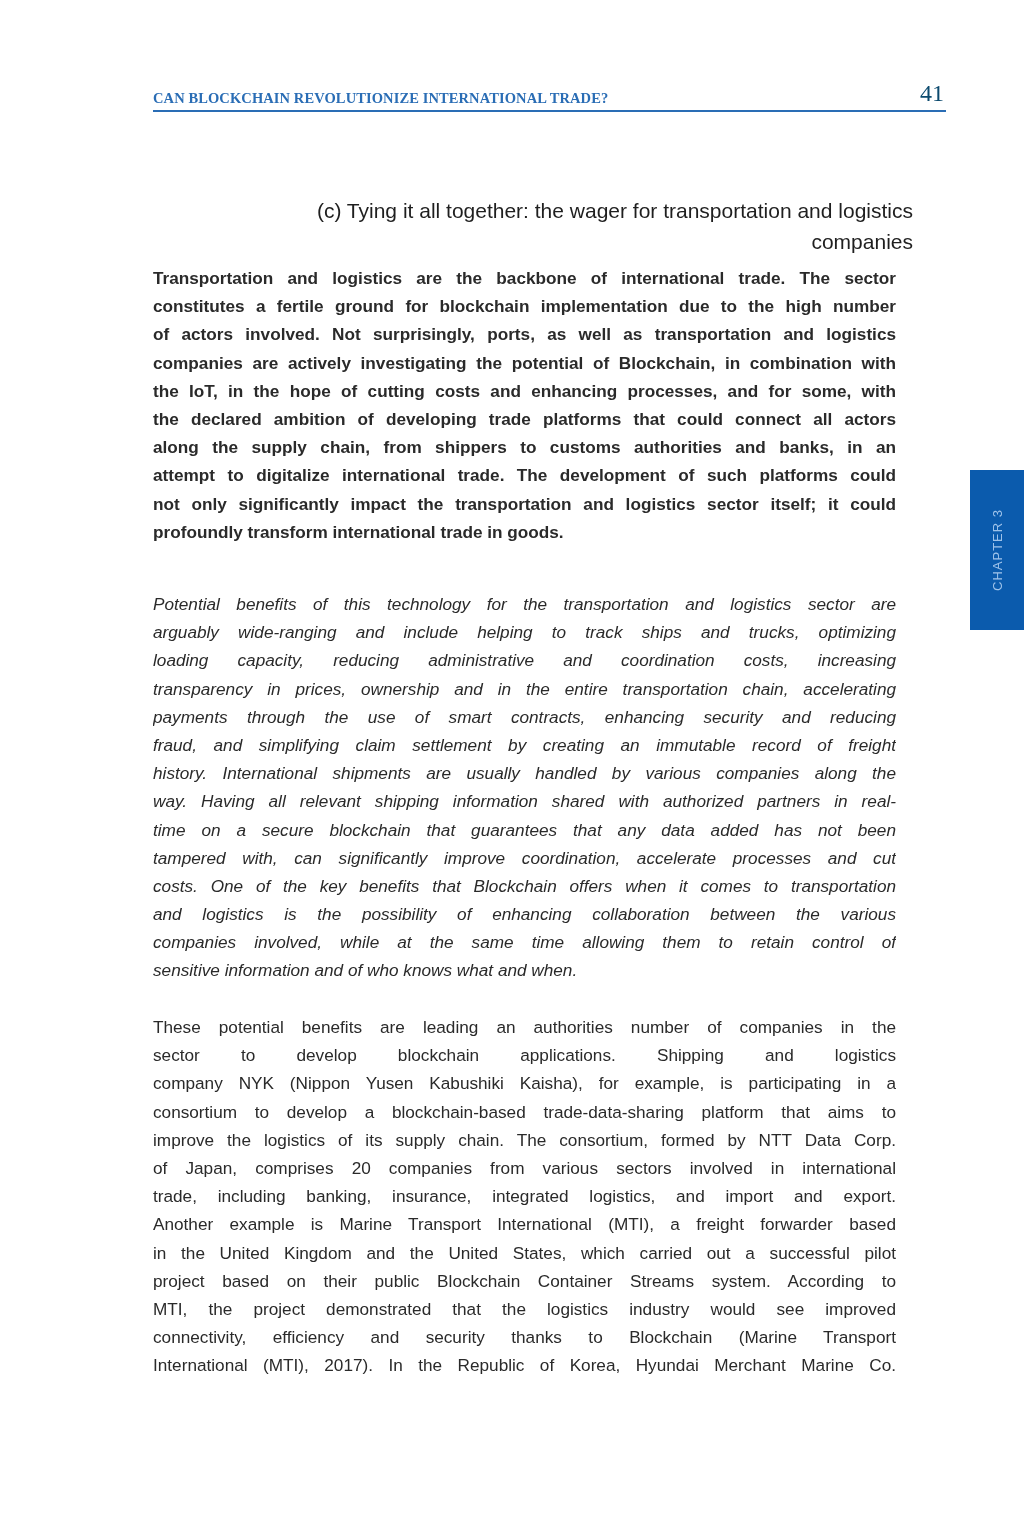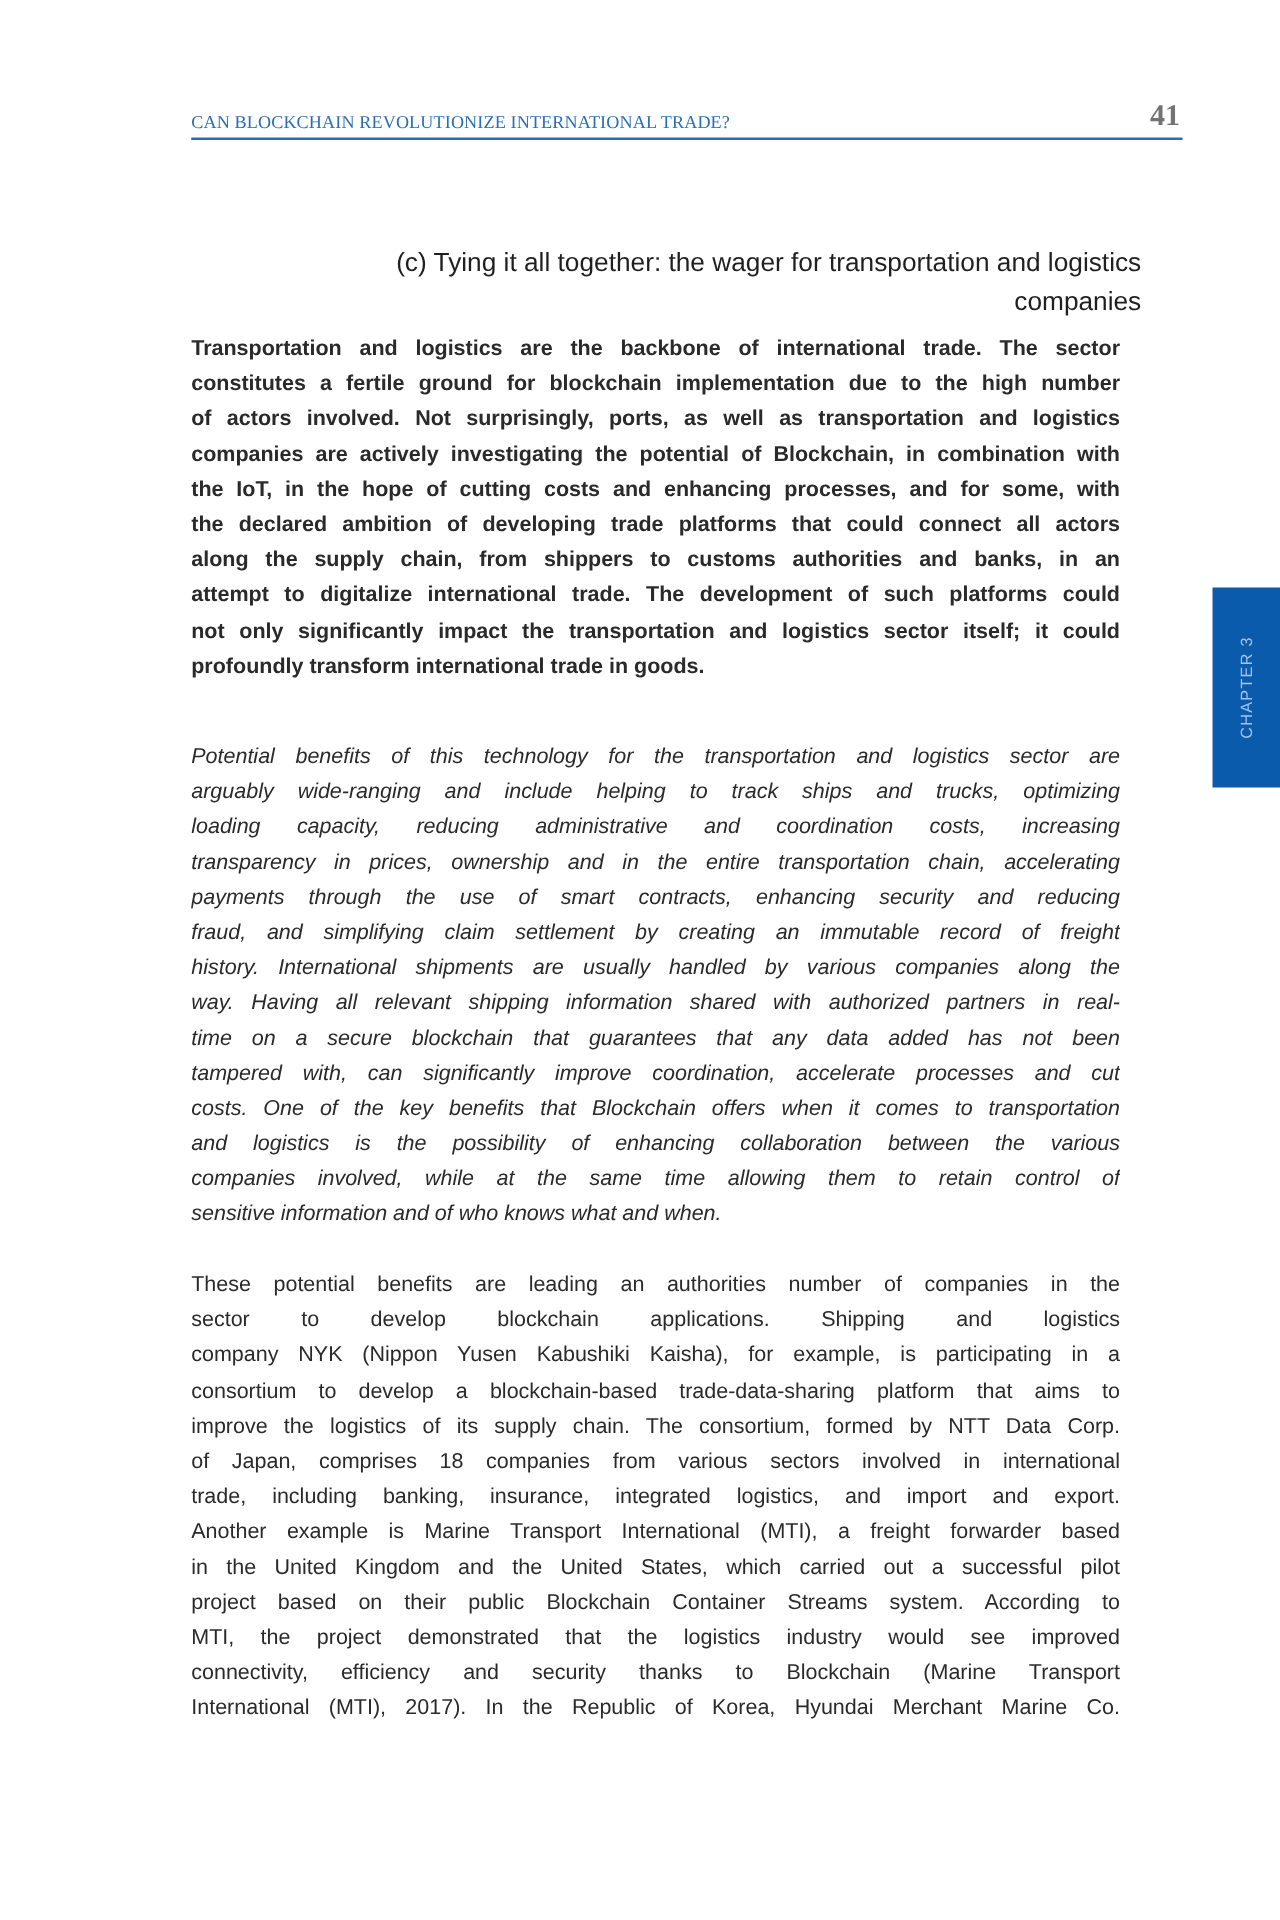"CAN BLOCKCHAIN REVOLUTIONIZE" .running-title { font-weight: normal -> bold }
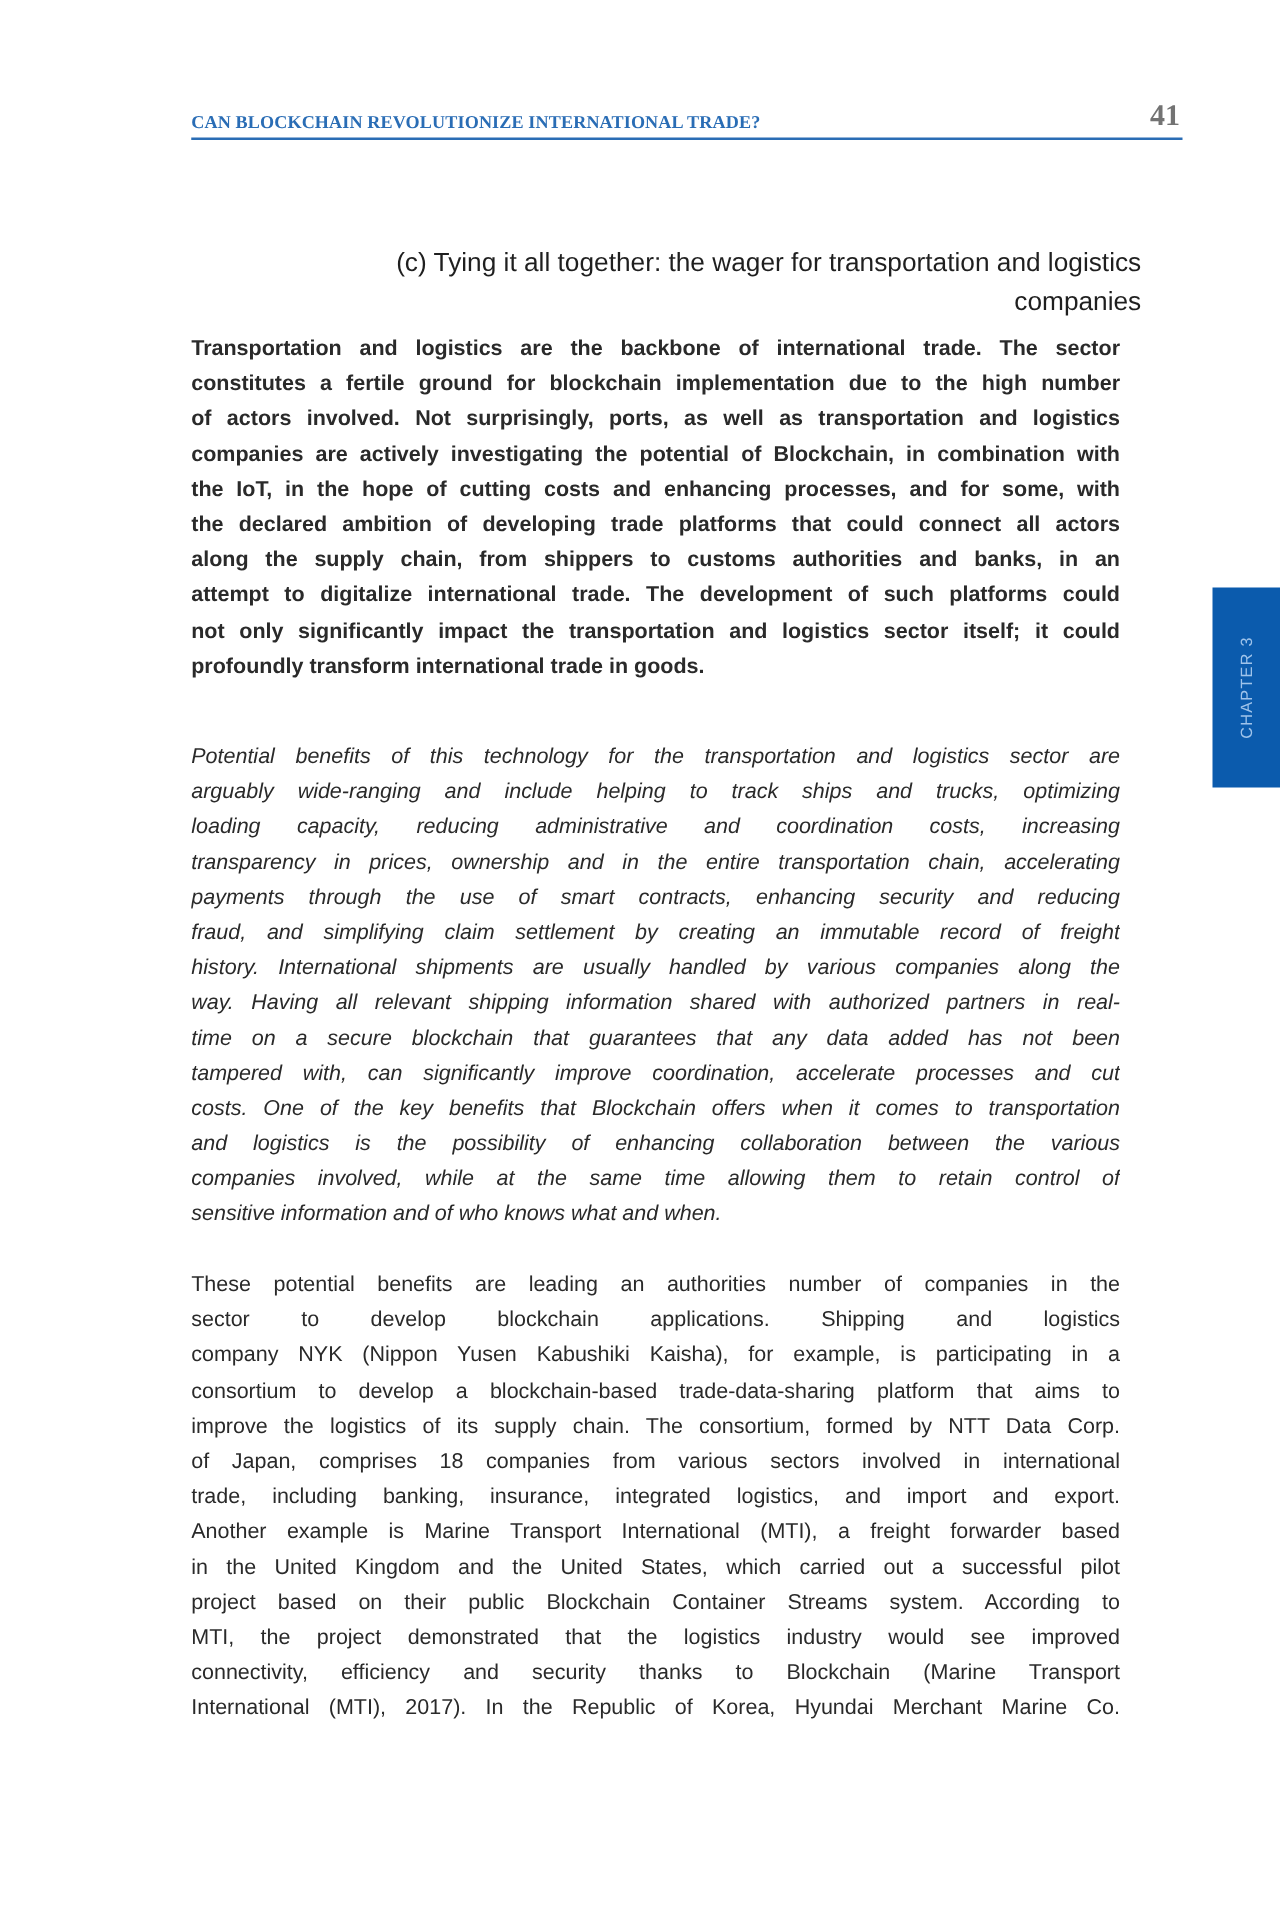"41" .page-number { color: #737373 -> #0c4a6e; font-weight: bold -> normal }
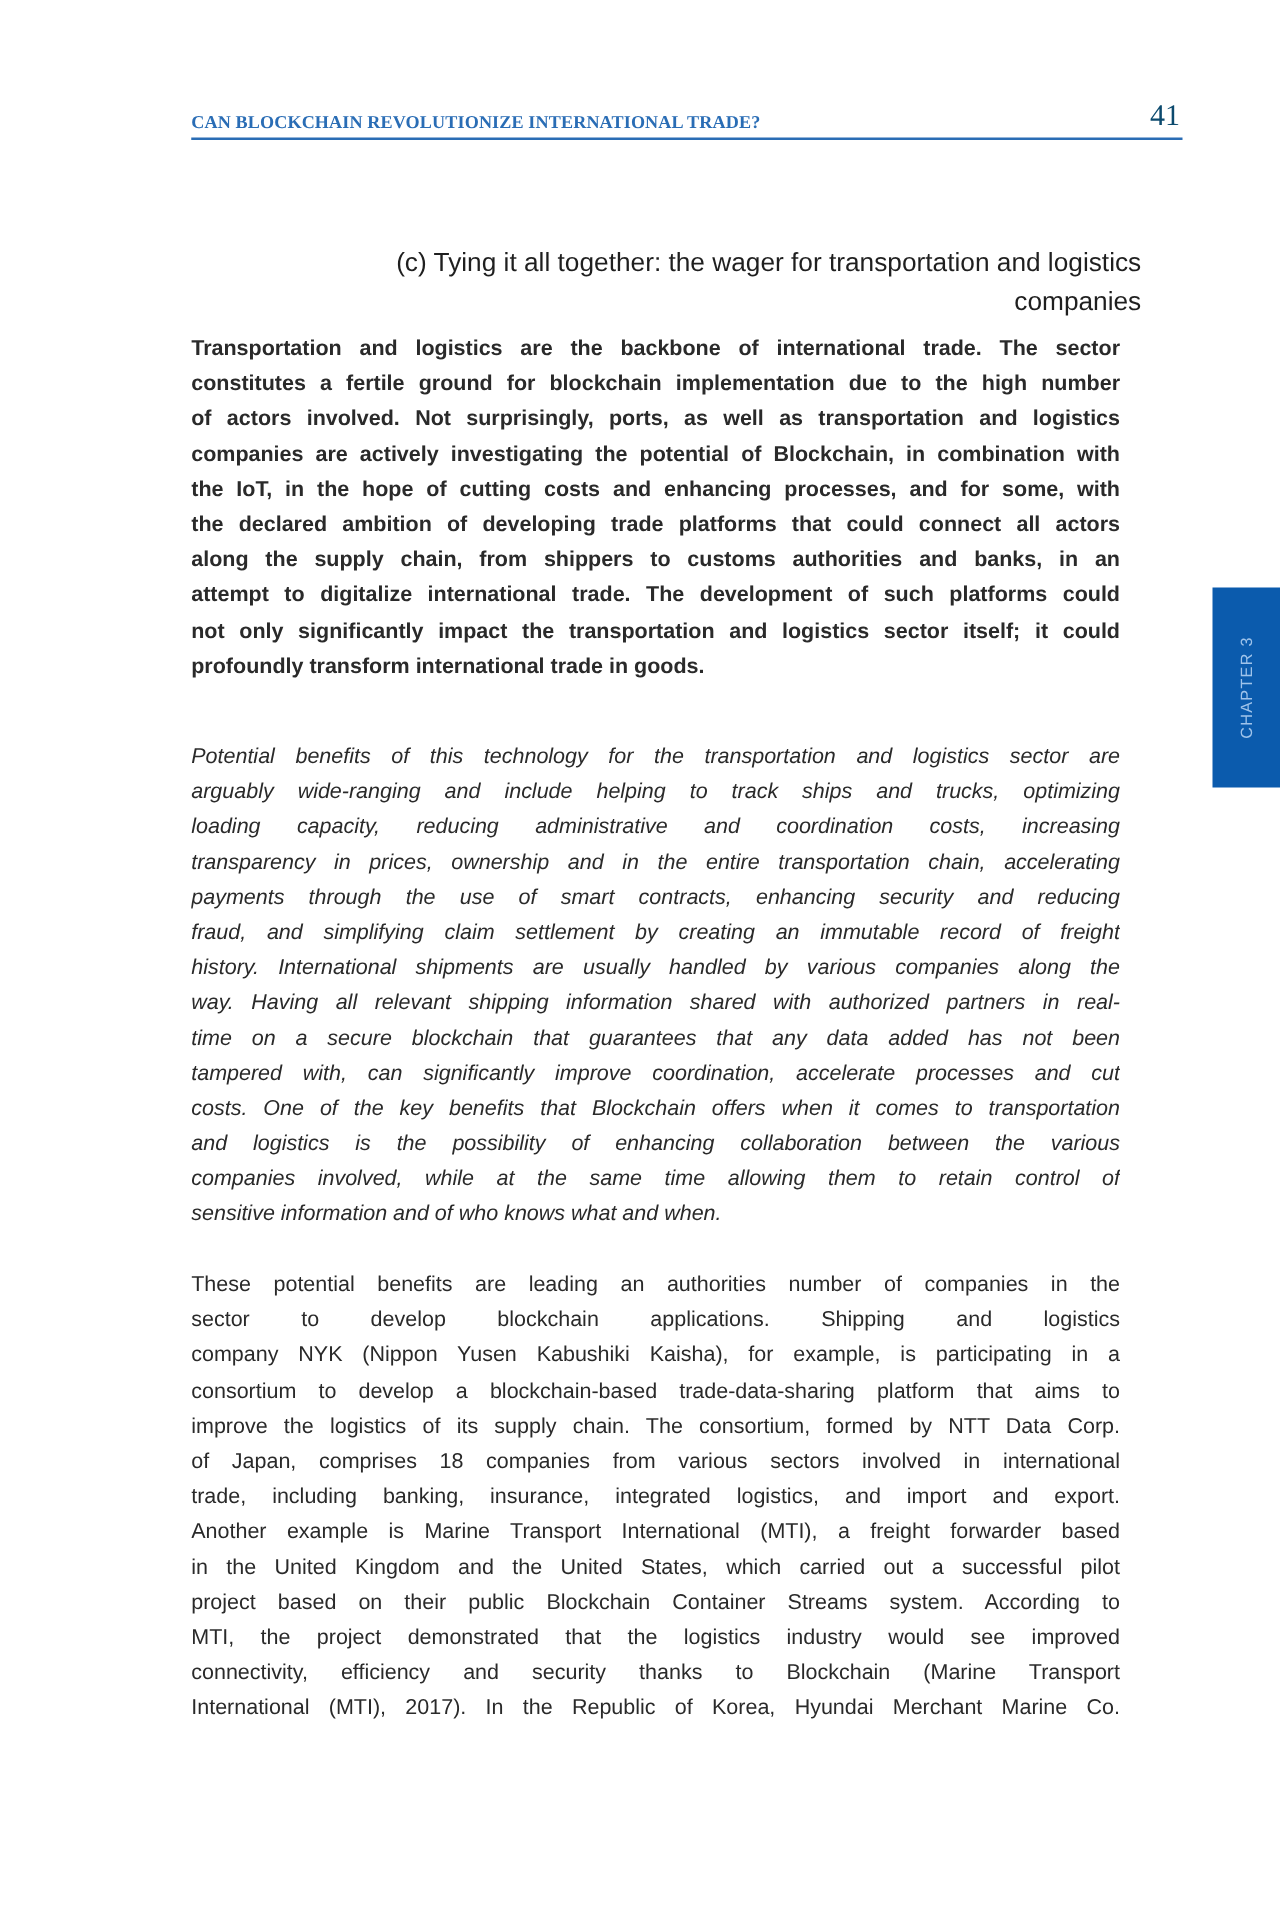"of Japan, comprises 18 companies" span.line { text: 18 -> 20 }
